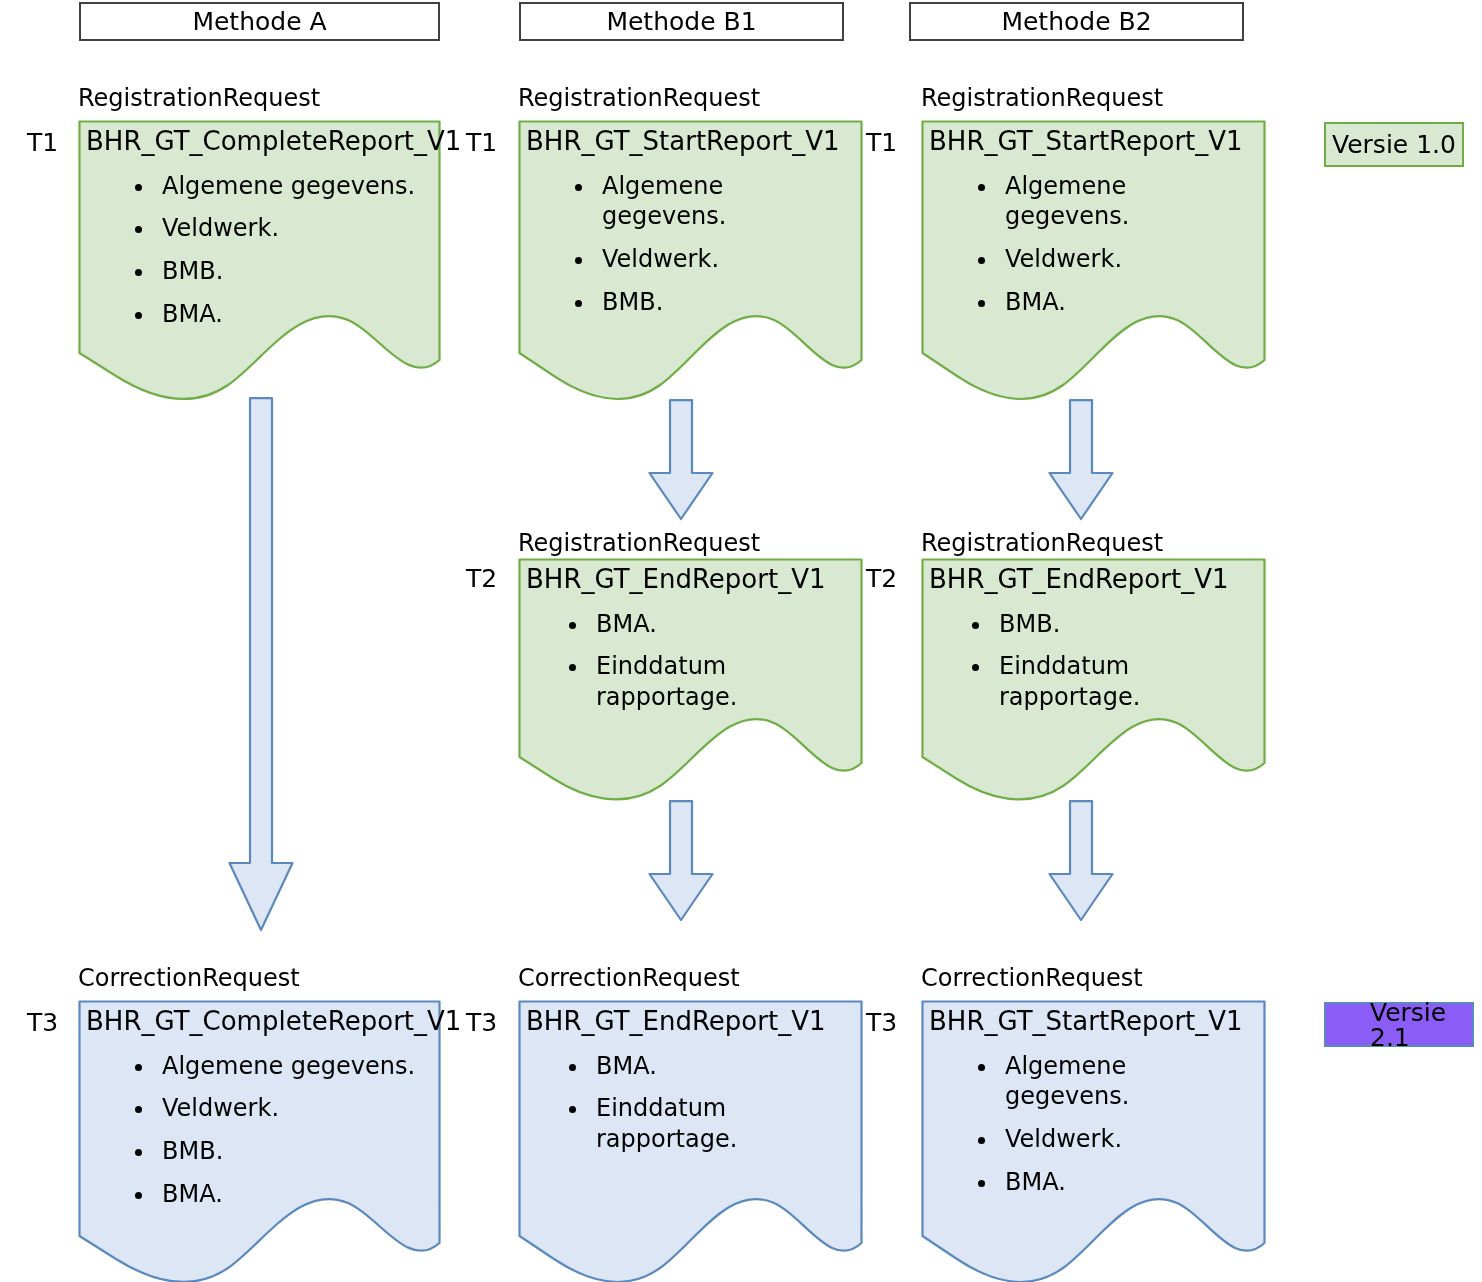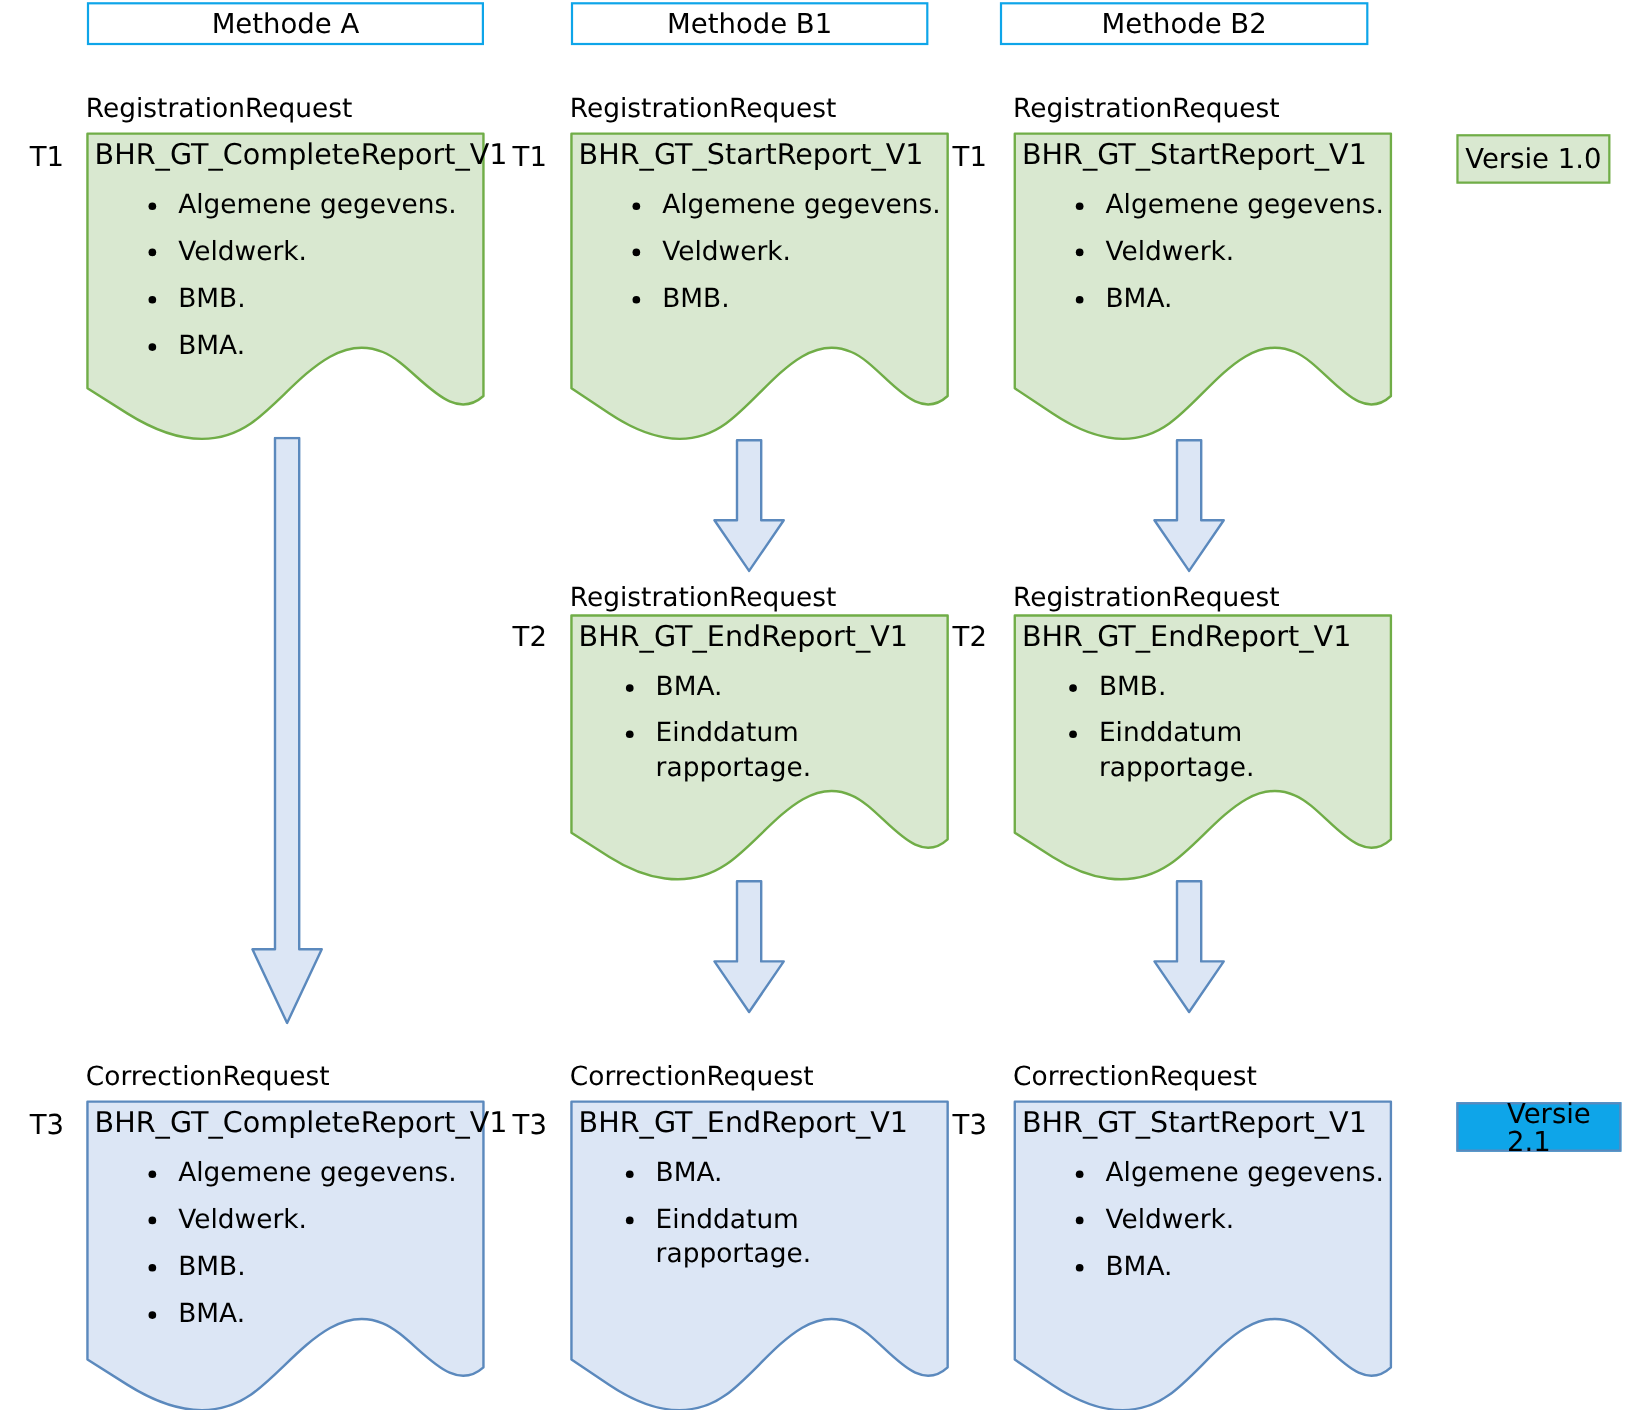"Methode A" .method-header { border: 2px solid #0ea5e9 -> 2px solid #404040 }
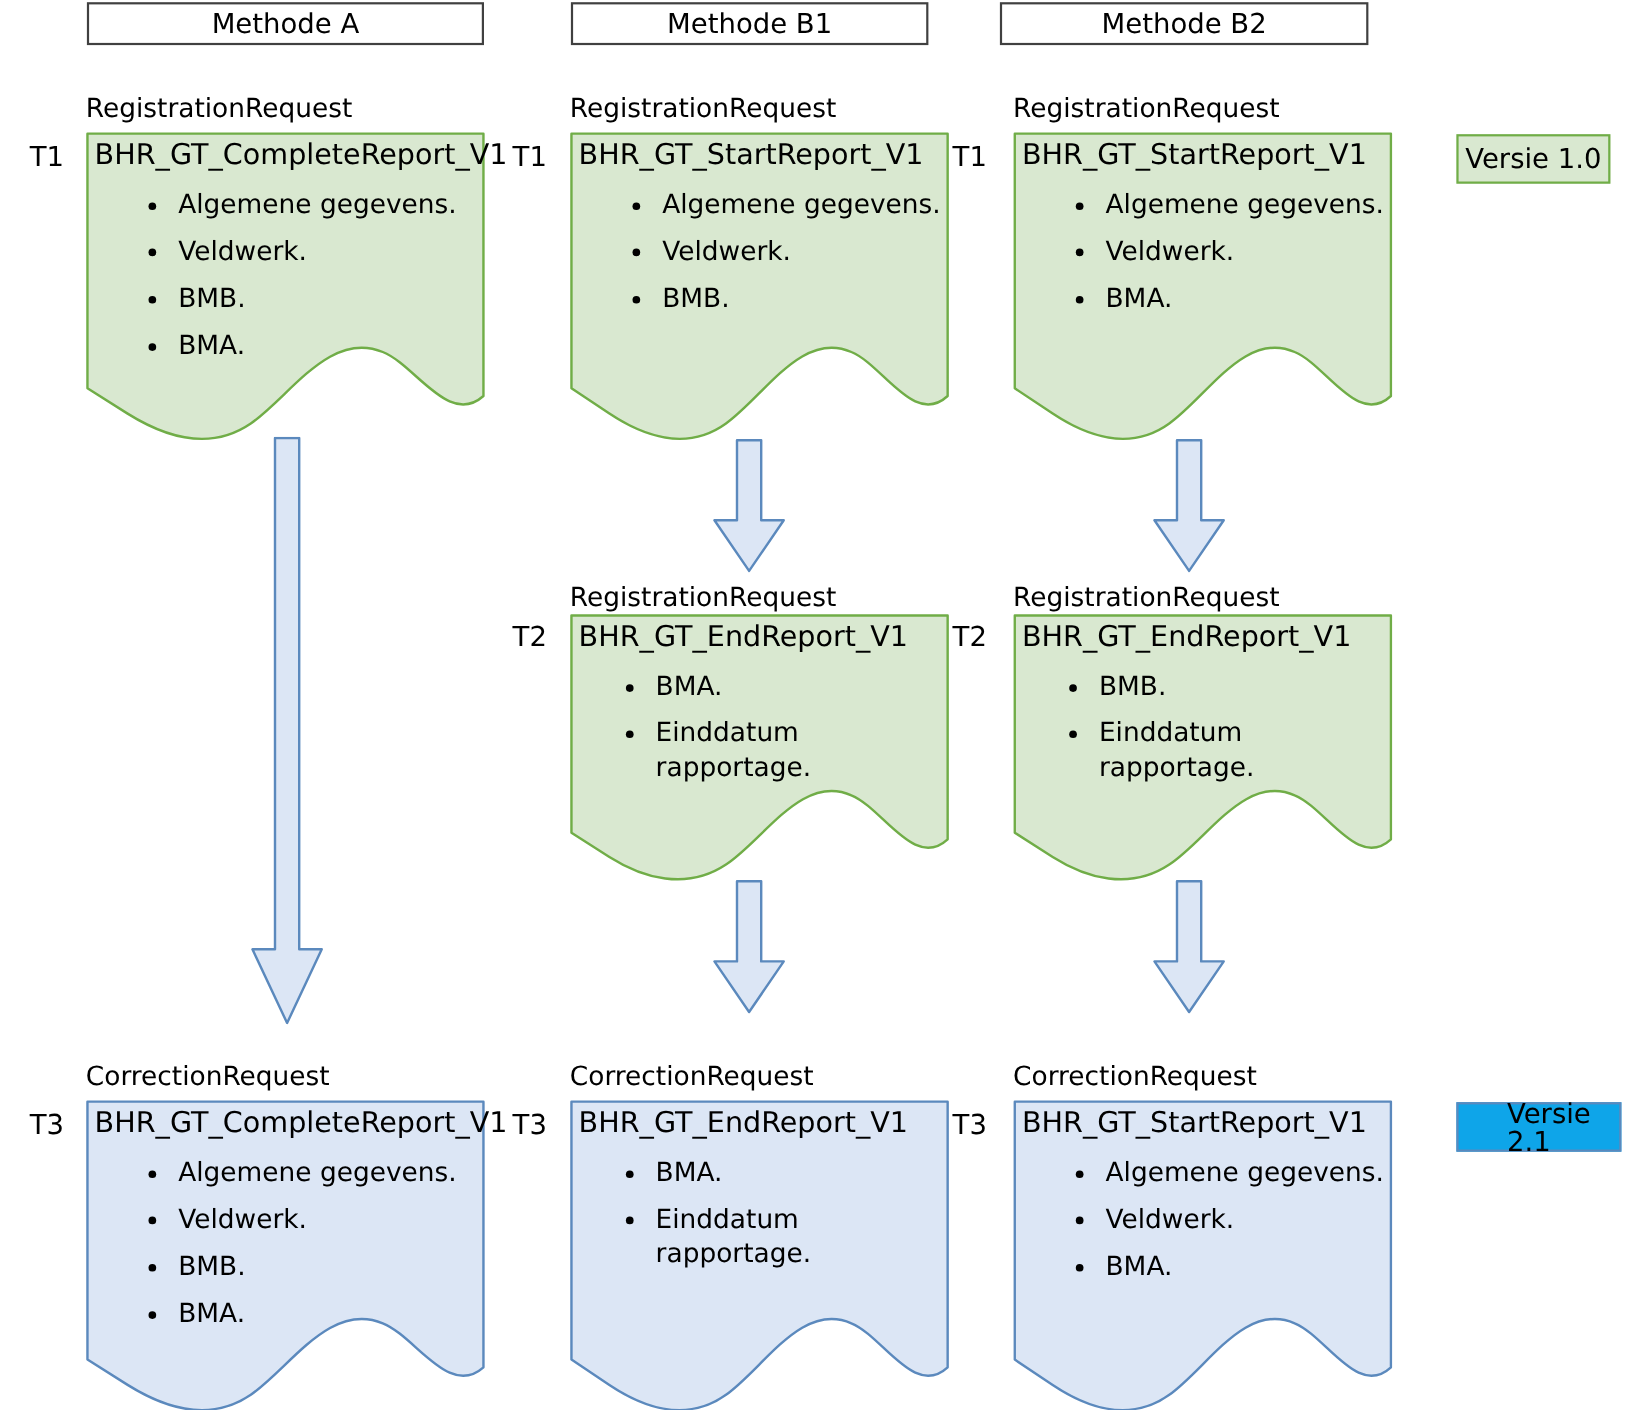"BHR_GT_CompleteReport_V1" .doc { padding-left: 16px -> none }
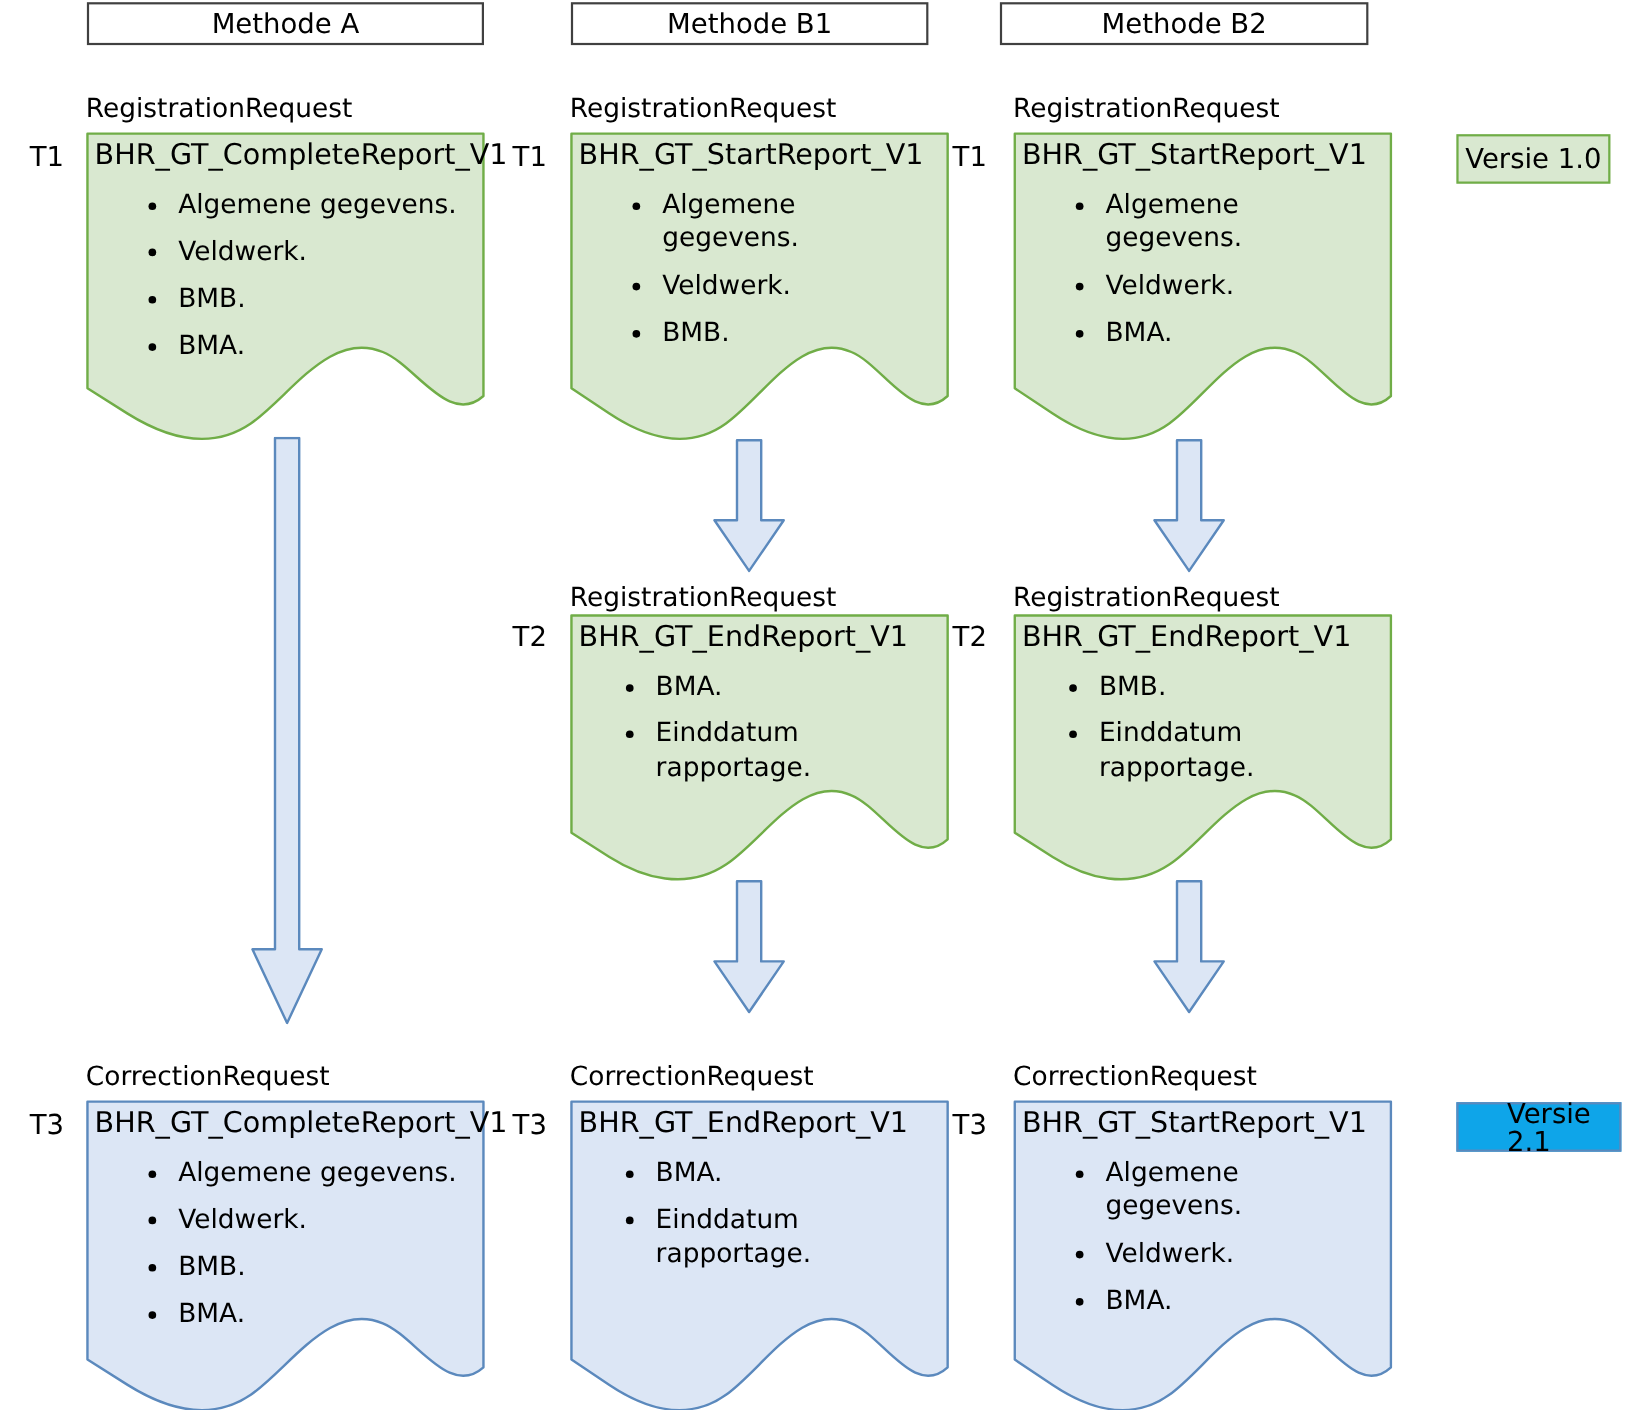"Versie 2.1" .version-blue { background: #0ea5e9 -> #8b5cf6 }
